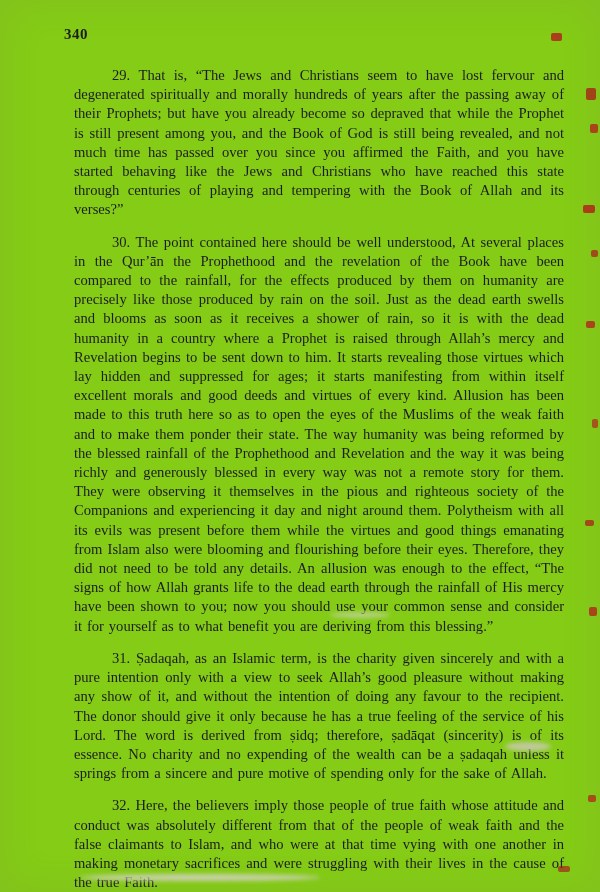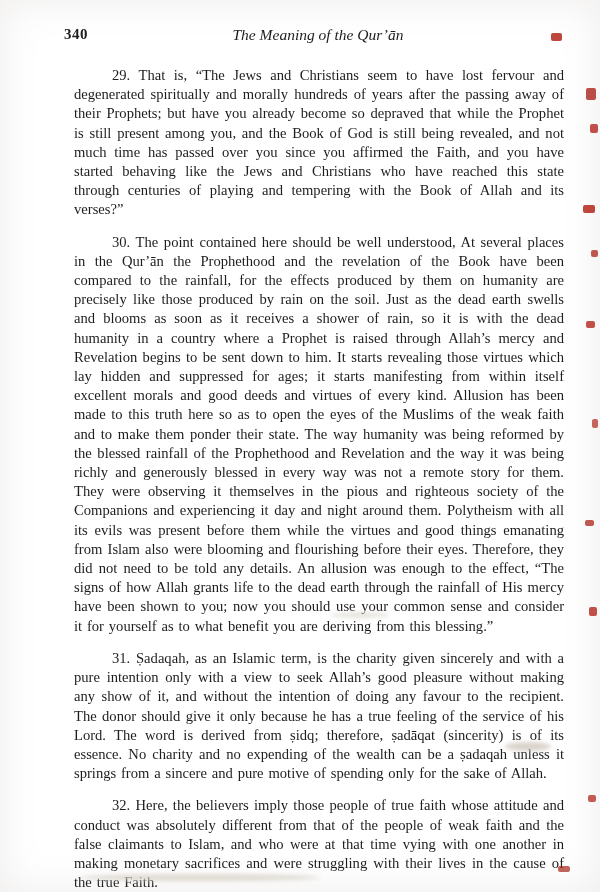"340" .page { background: #ffffff -> #84cc16 }
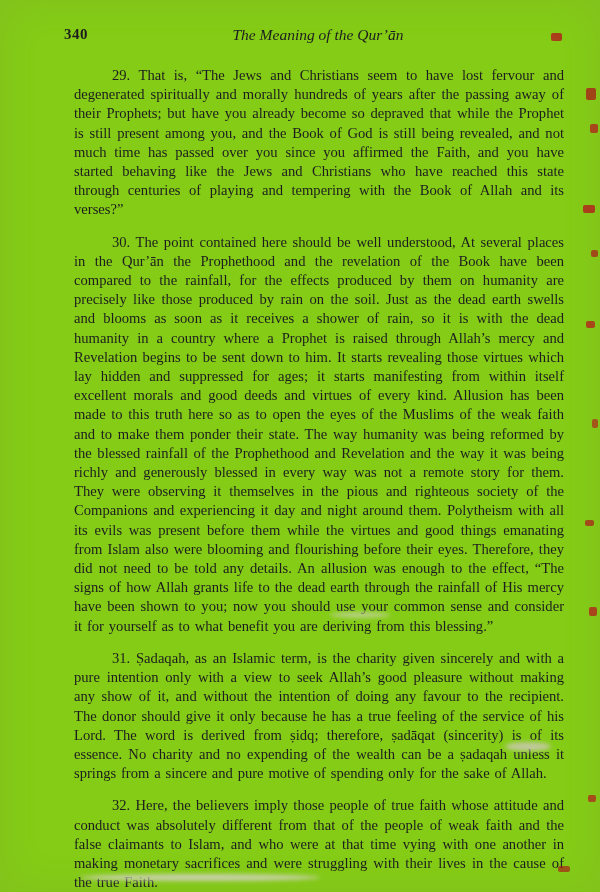"The Meaning of the Qur’ān" div.running-title { html: <div>The Meaning of the Qur’ān</div> -> none }
